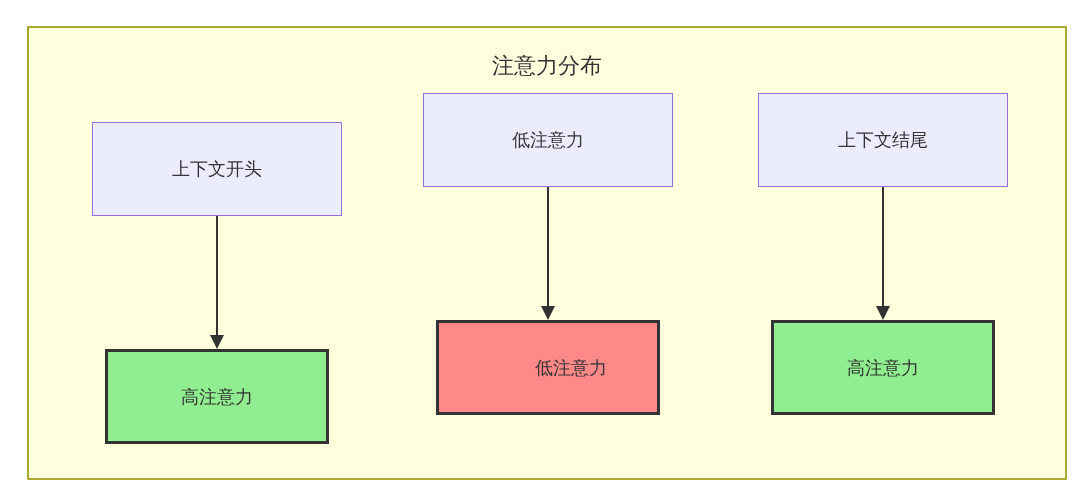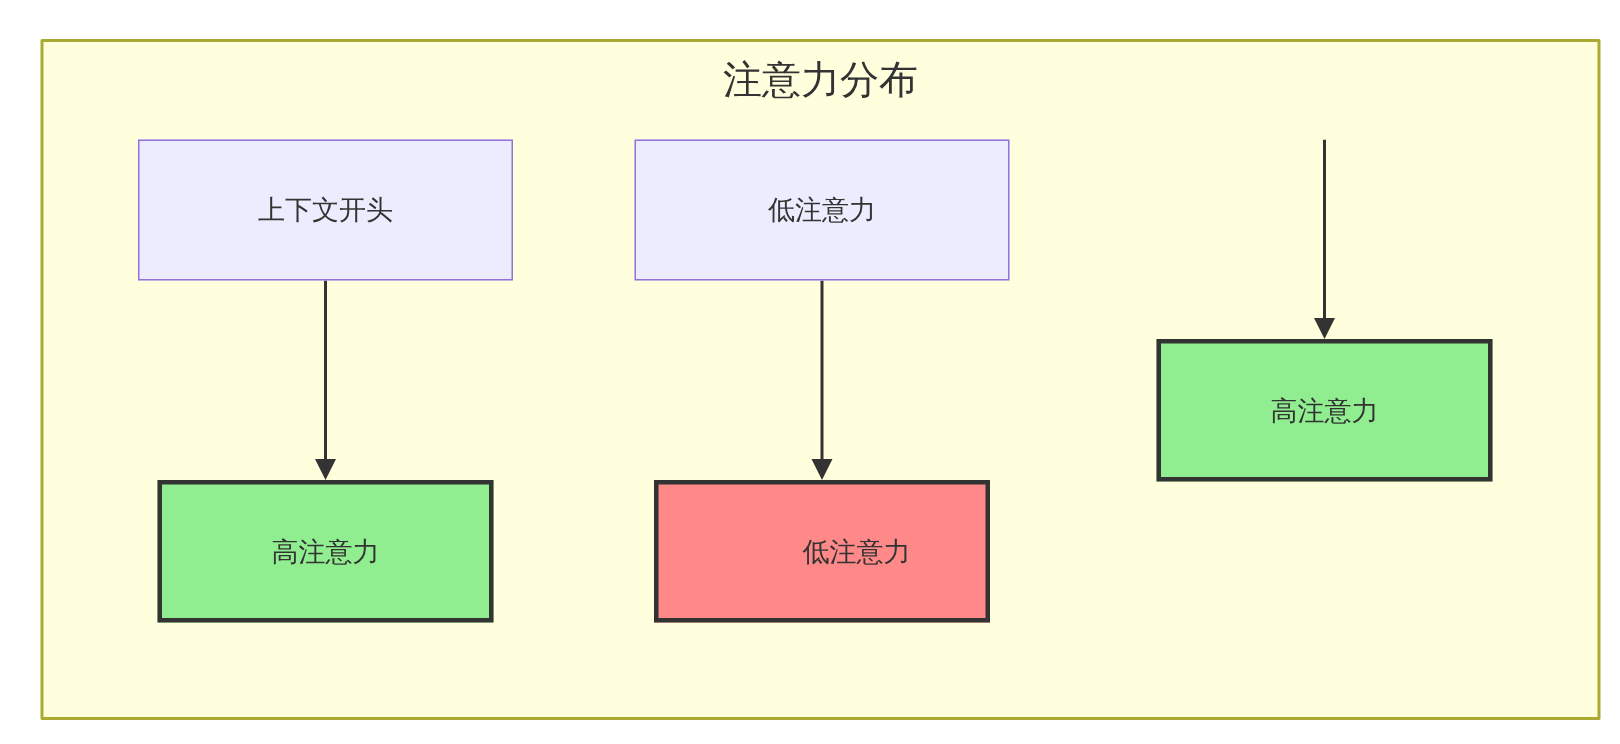"注意力分布" .cluster-title { font-size: 26px -> 22px; top: 8px -> 23px }
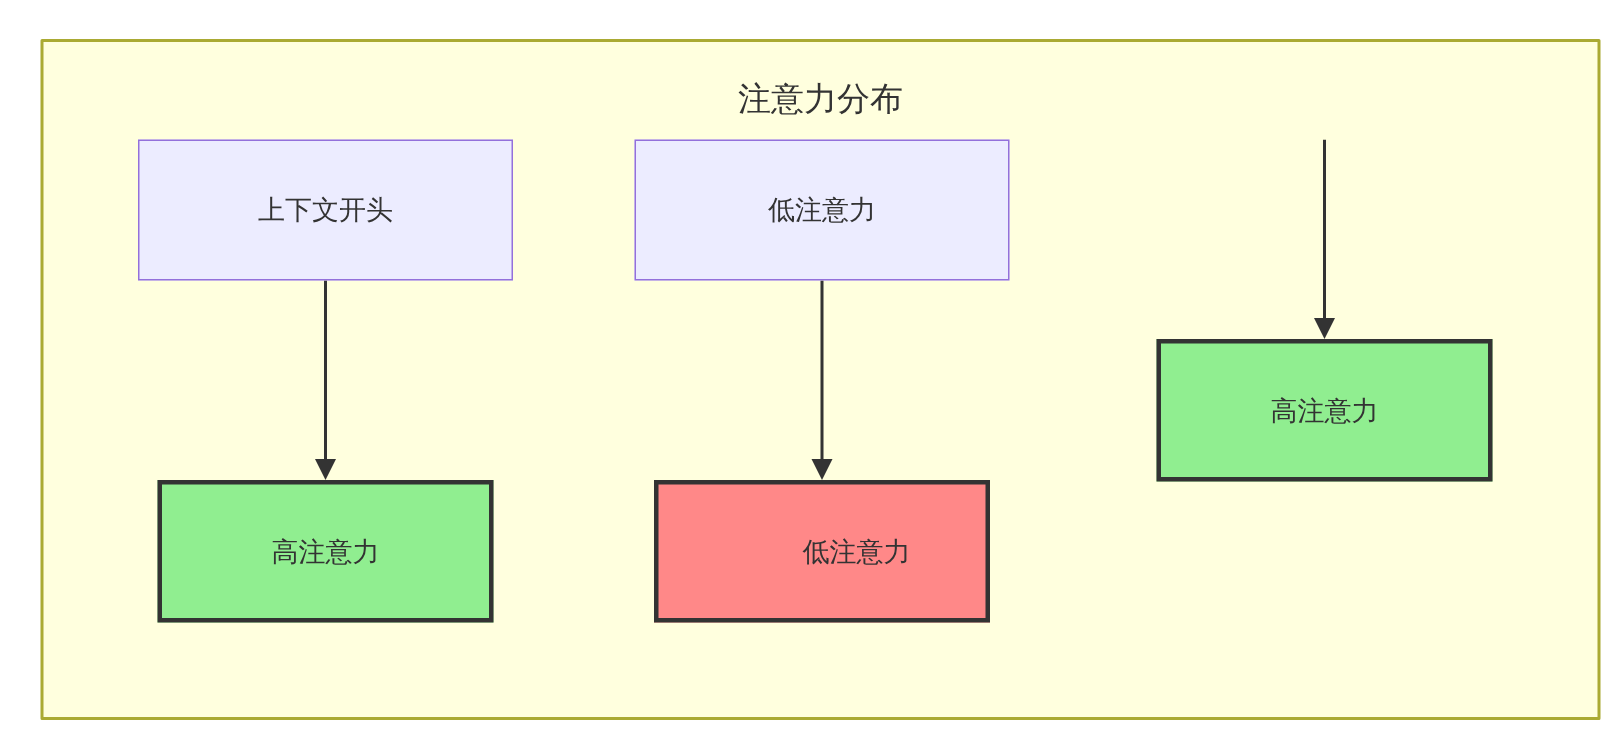"上下文结尾" div.node { html: none -> <div> <span>上下文结尾</span> </div> }
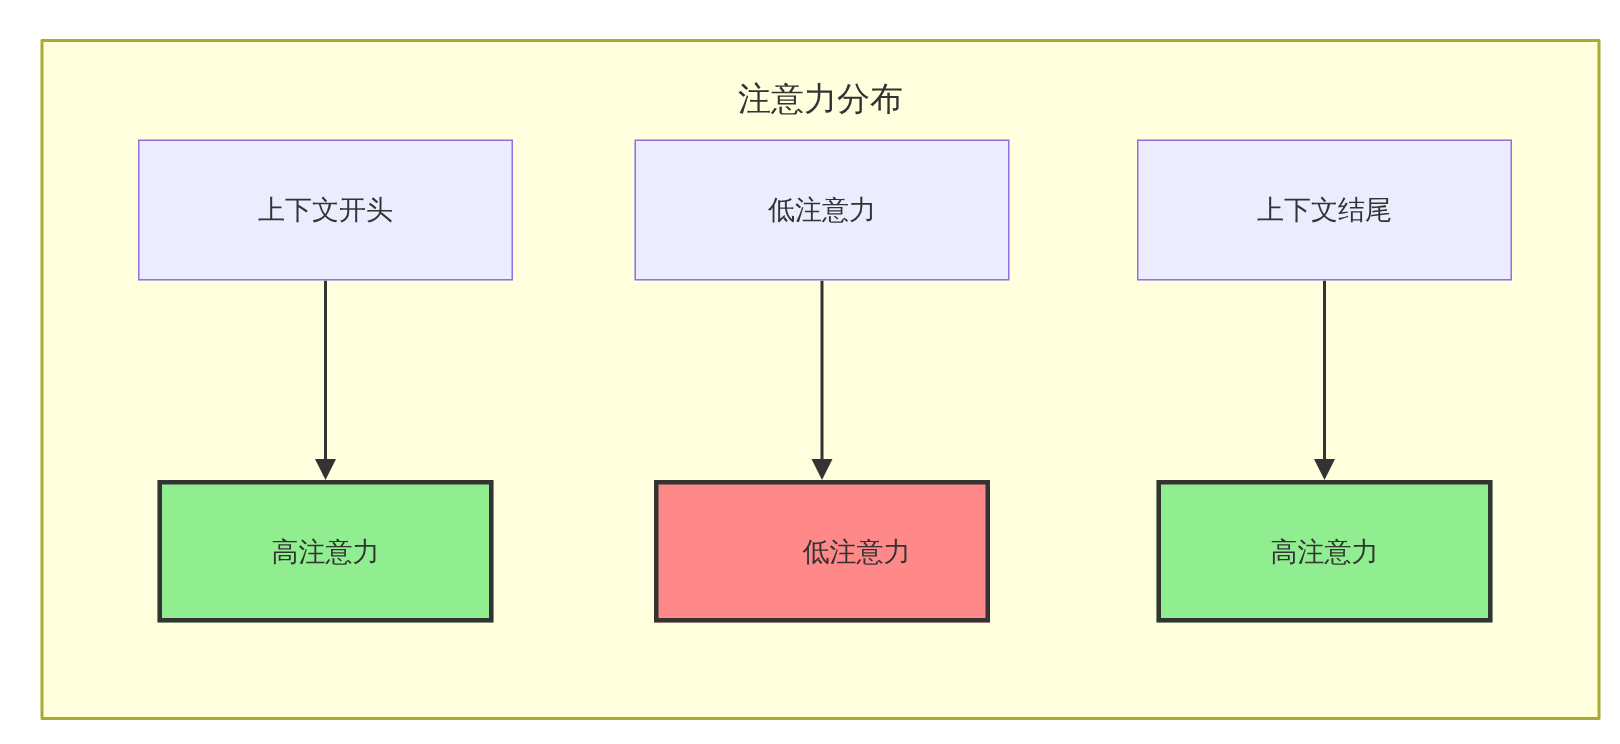"上下文开头" .col-0 { margin-top: none -> 29px }
